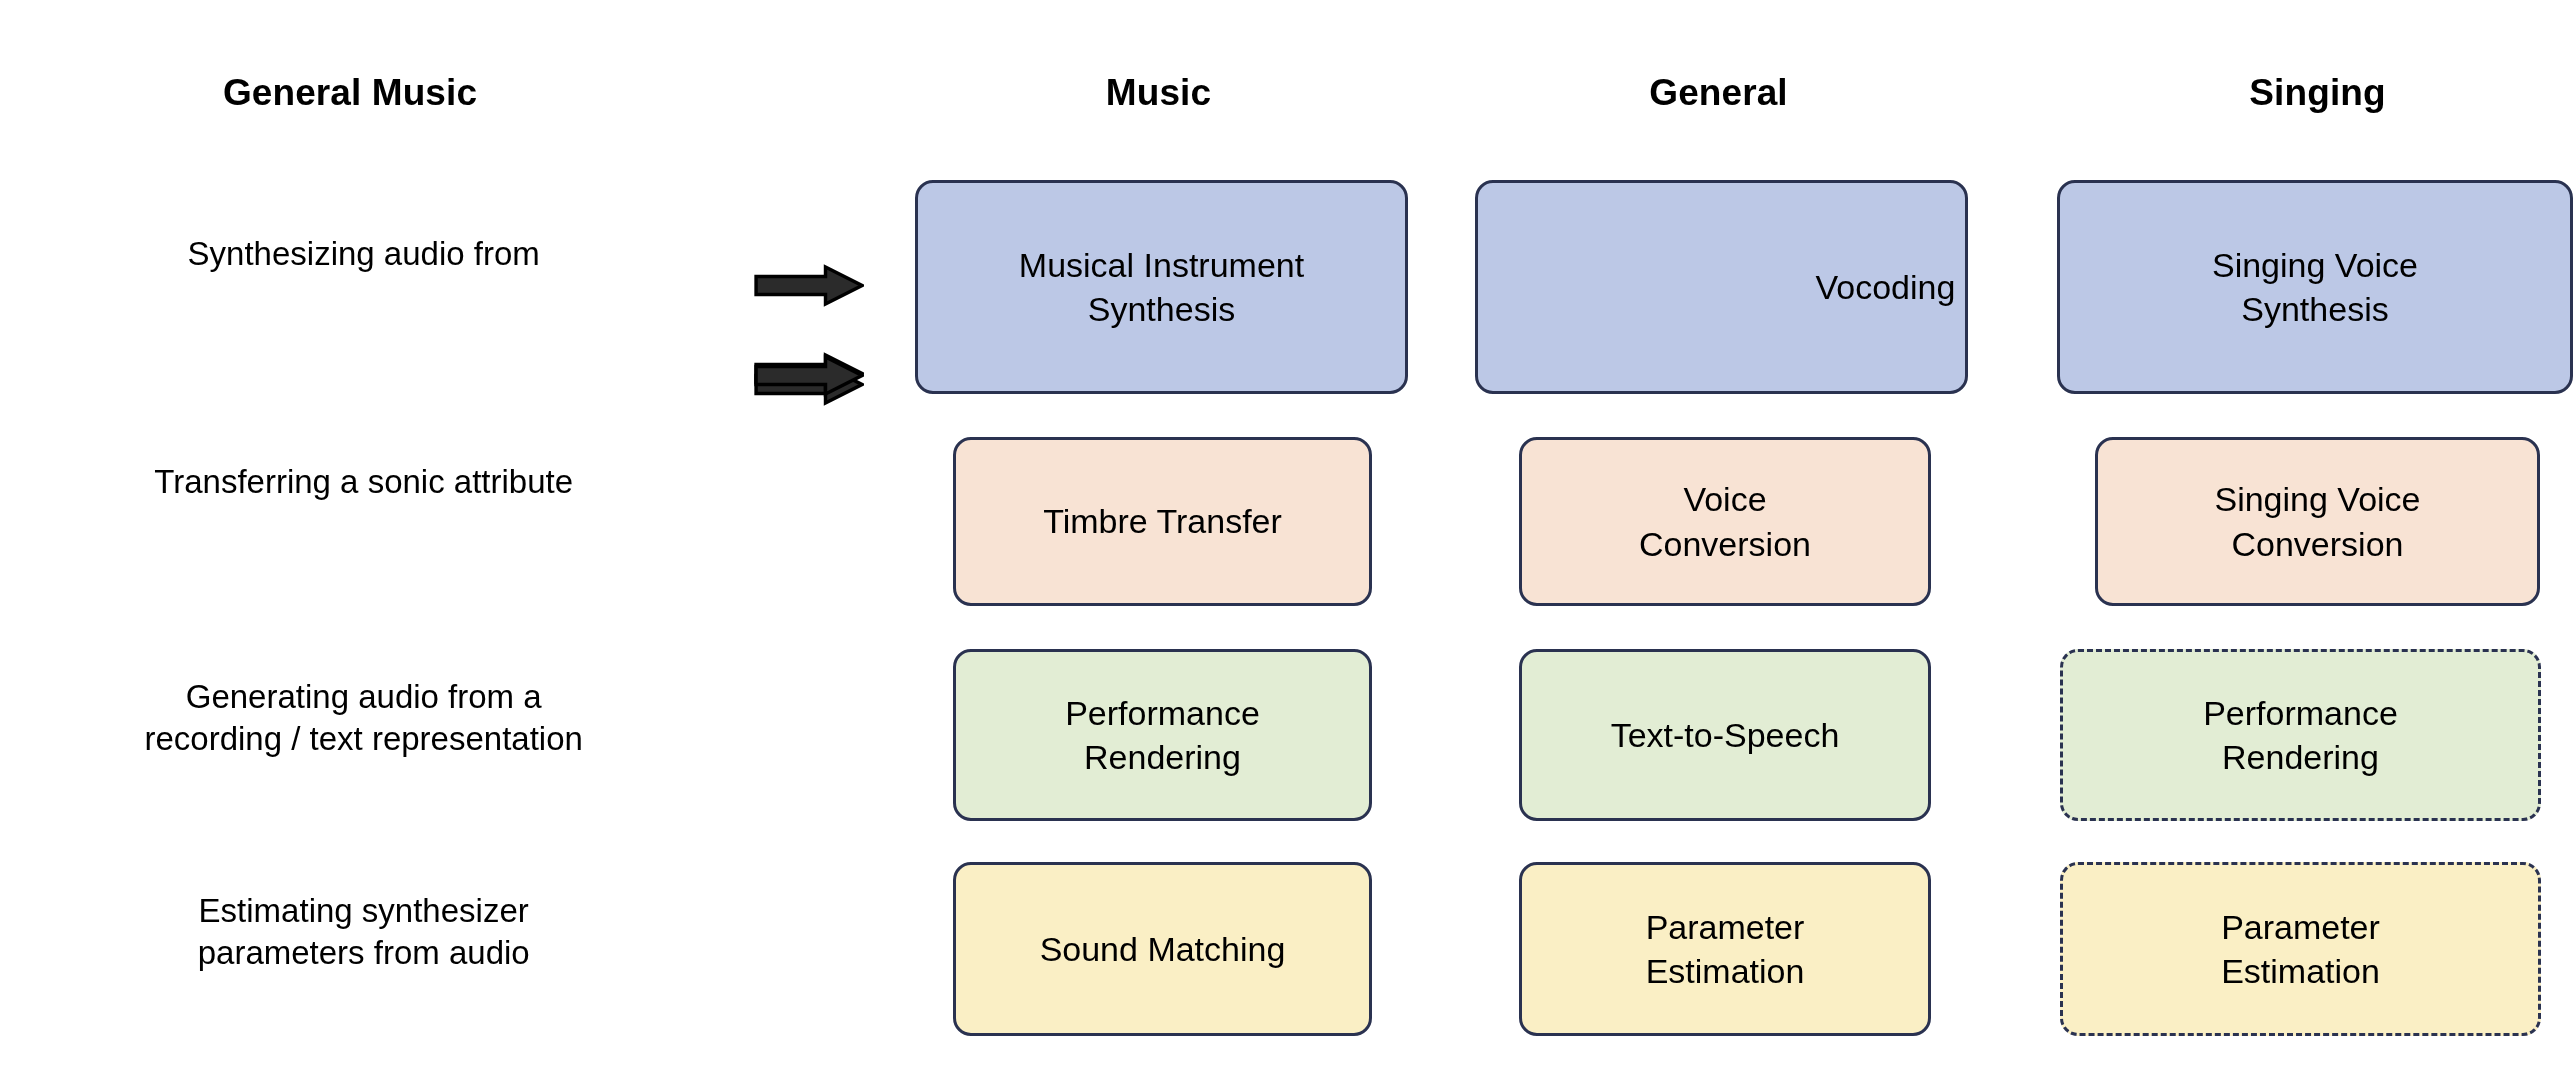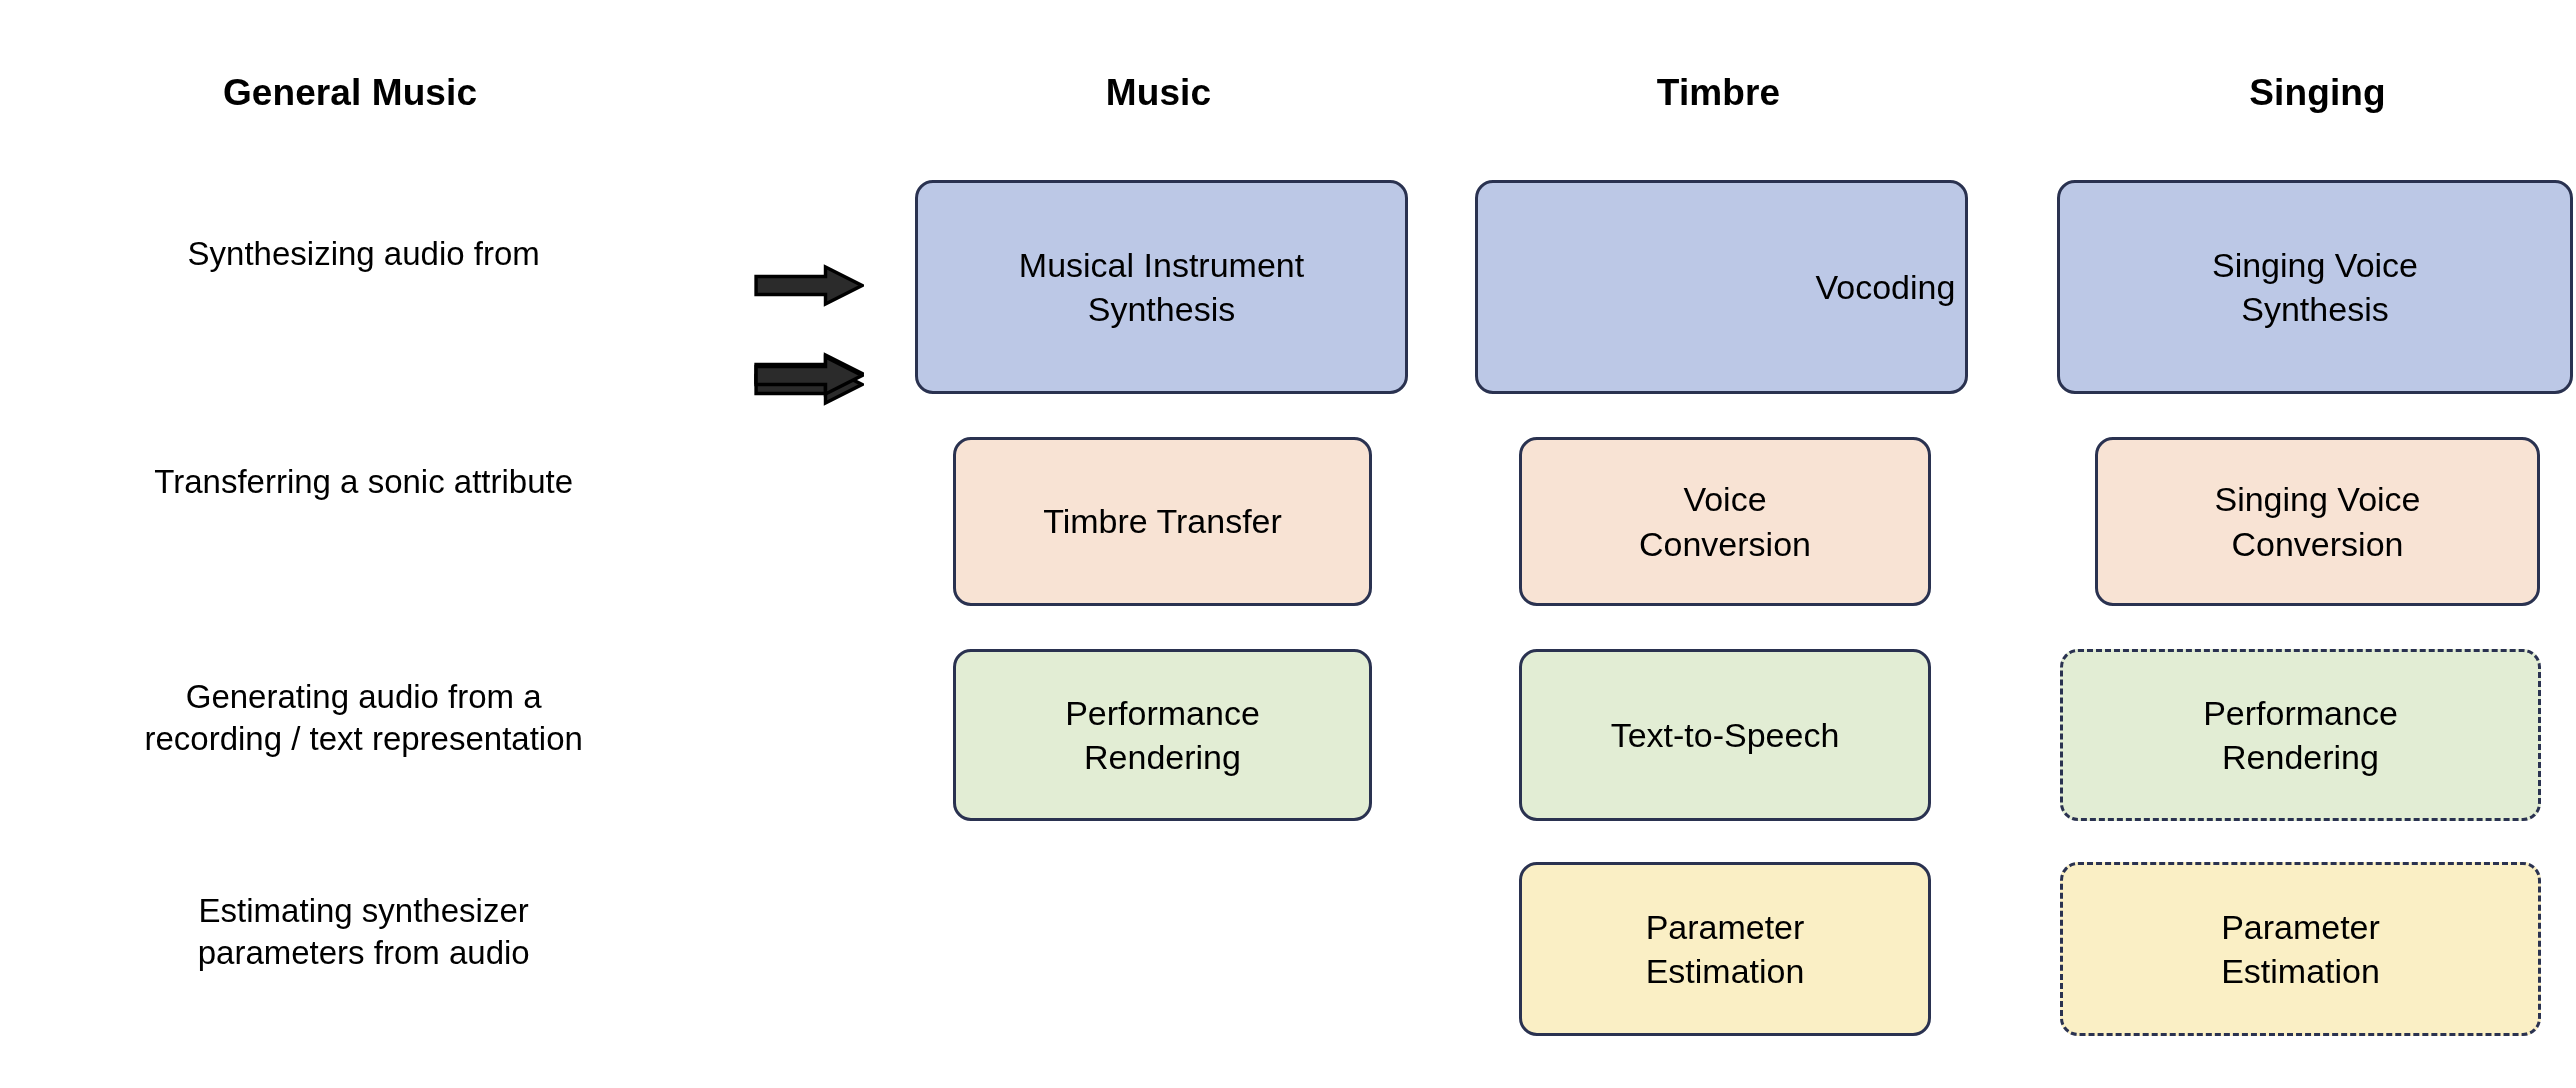"Timbre" div.col-header { text: Timbre -> General }
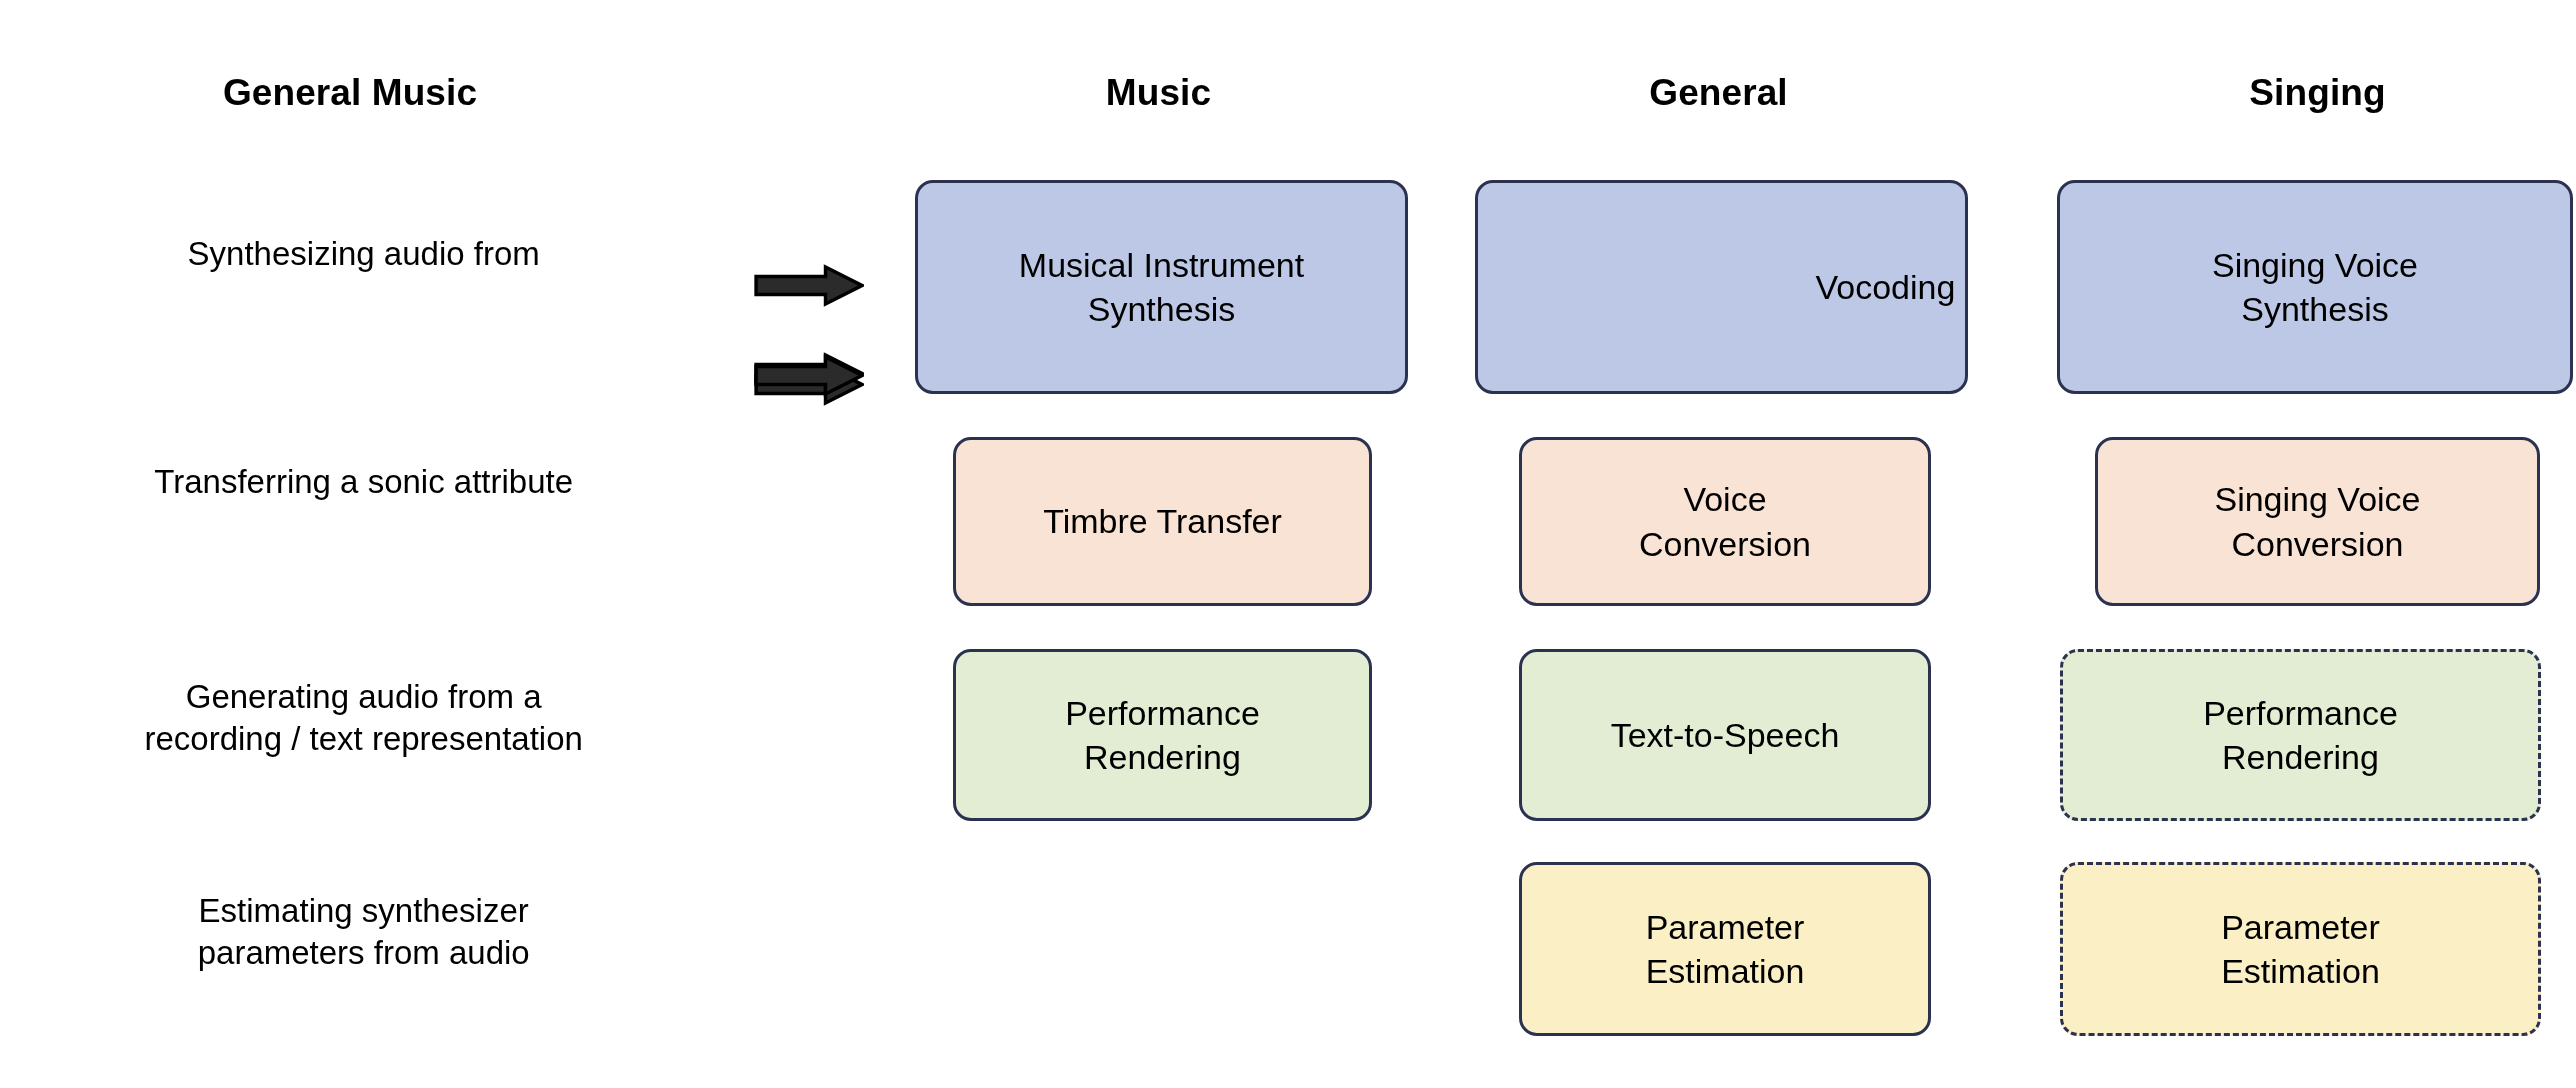"Sound Matching" div.task-box { html: none -> <div> <div> <span>Sound Matching</span> </div> </div> }
